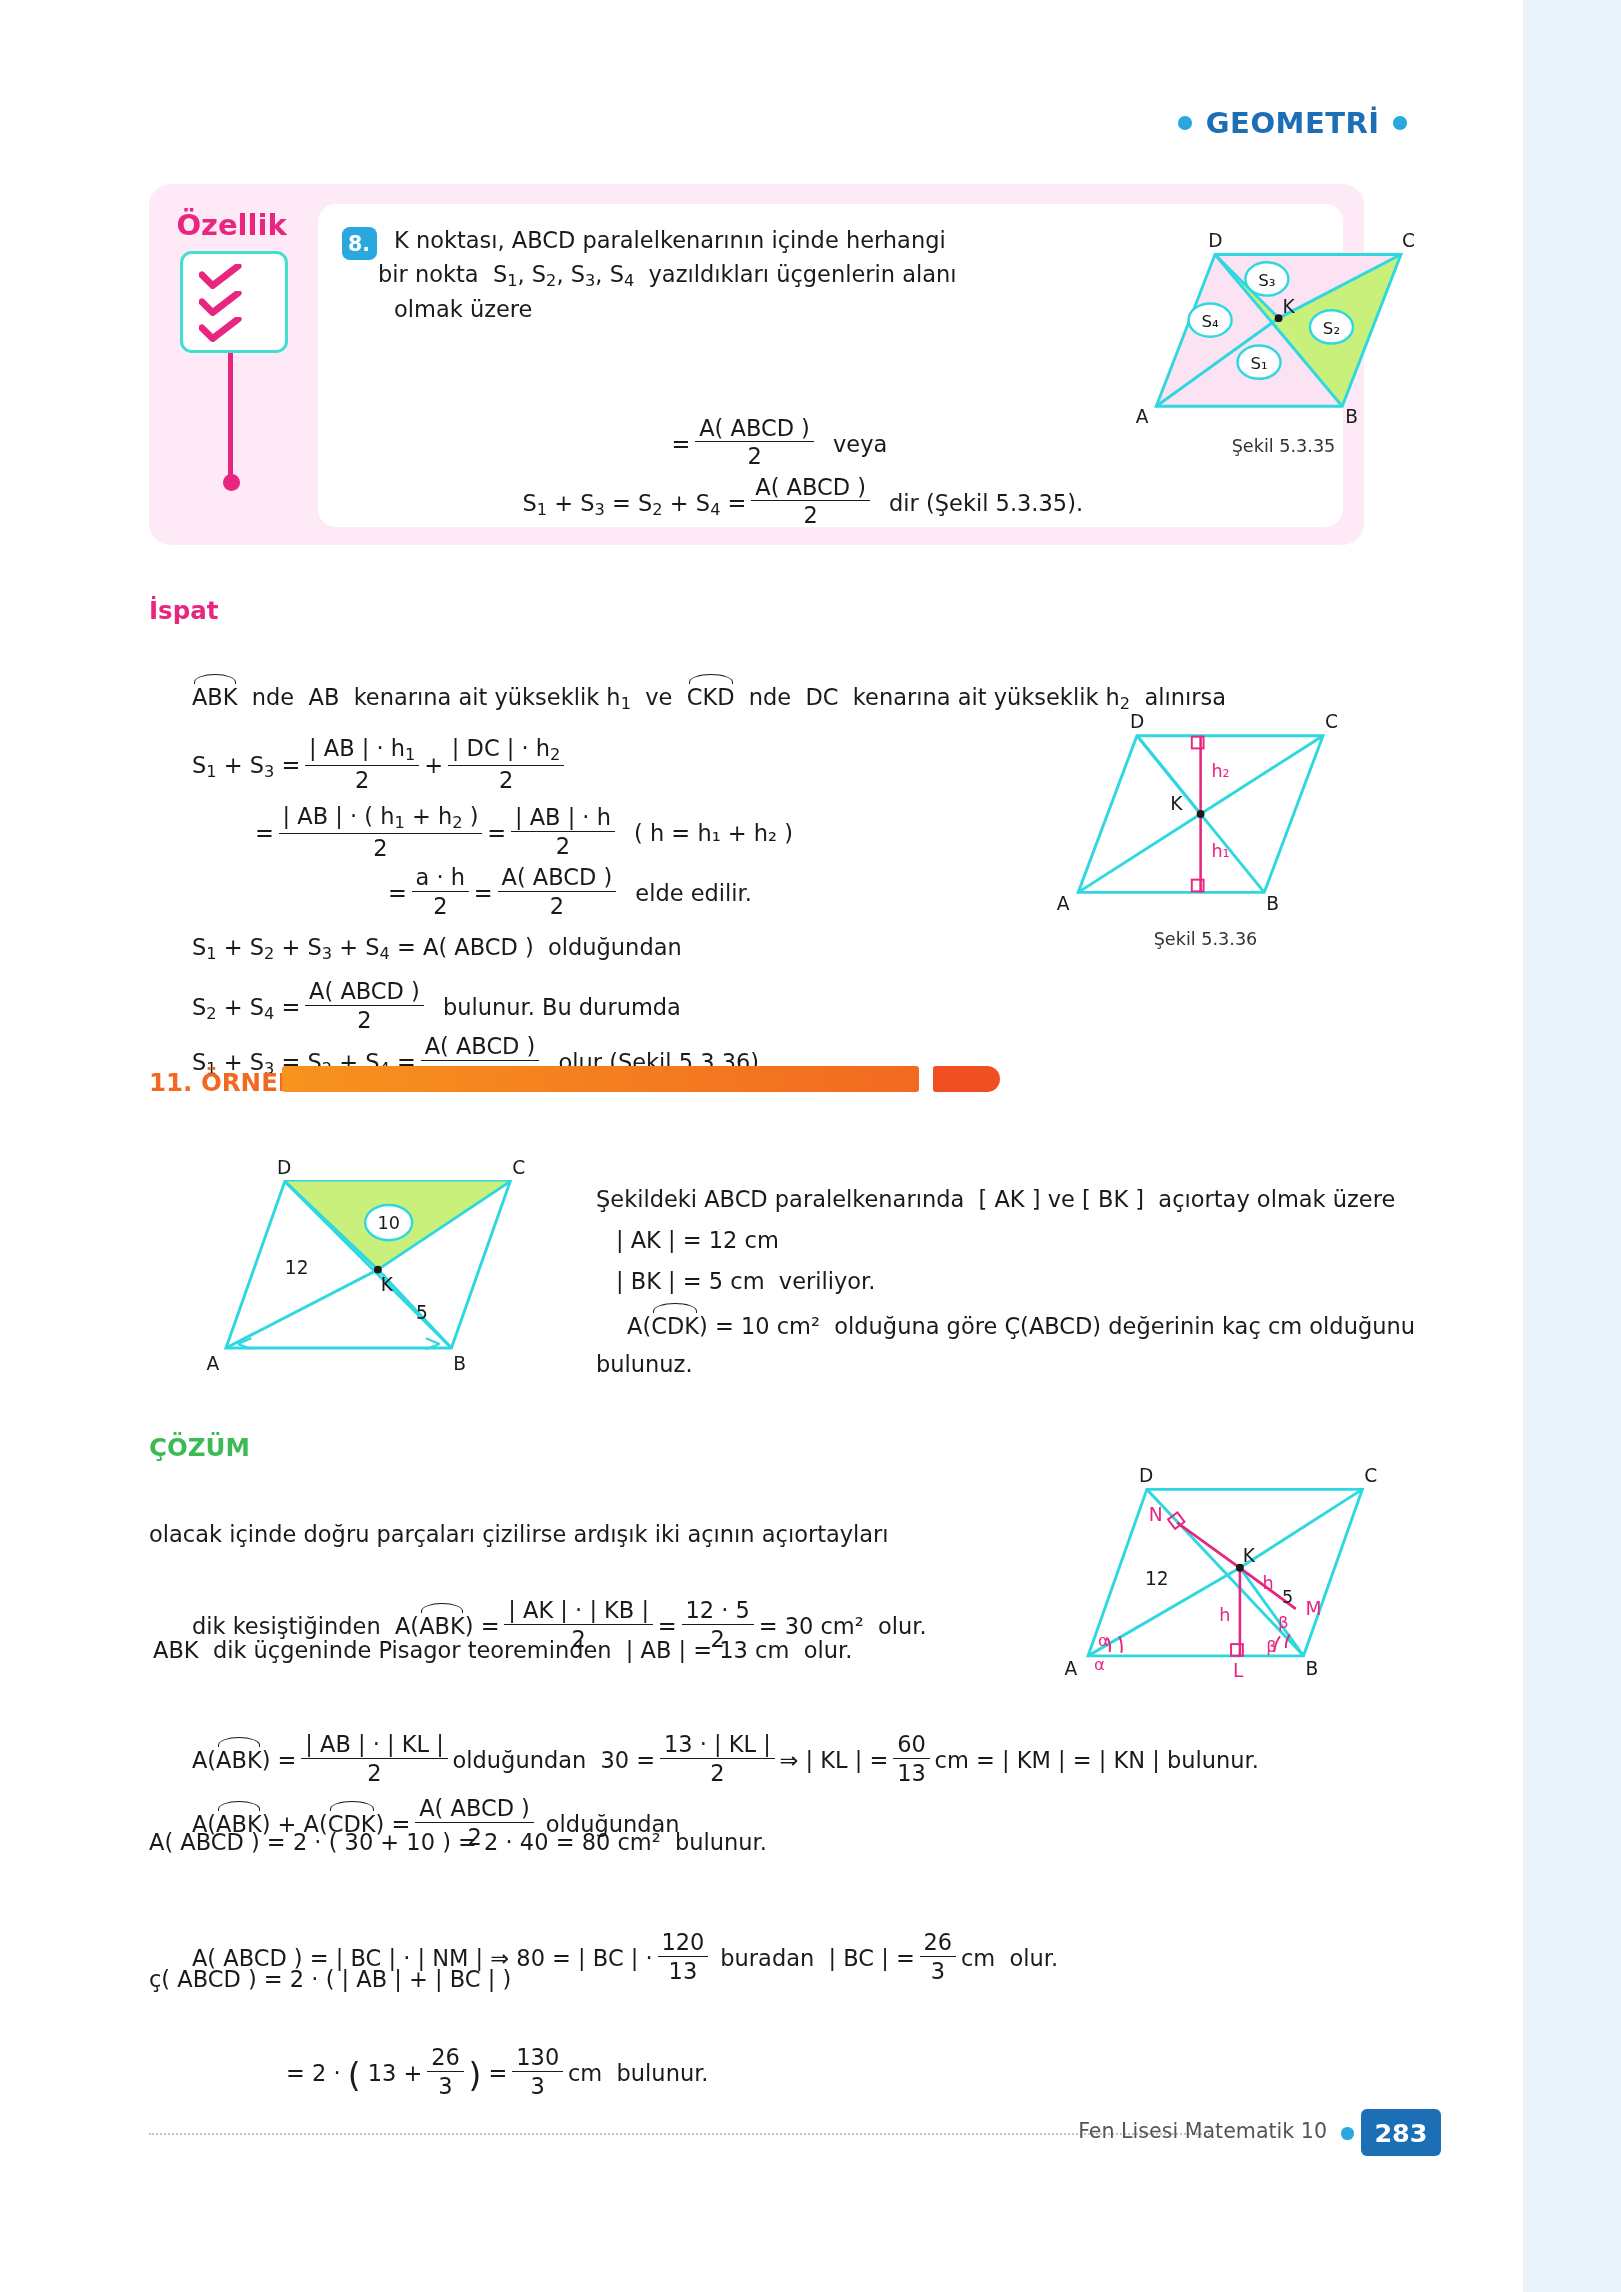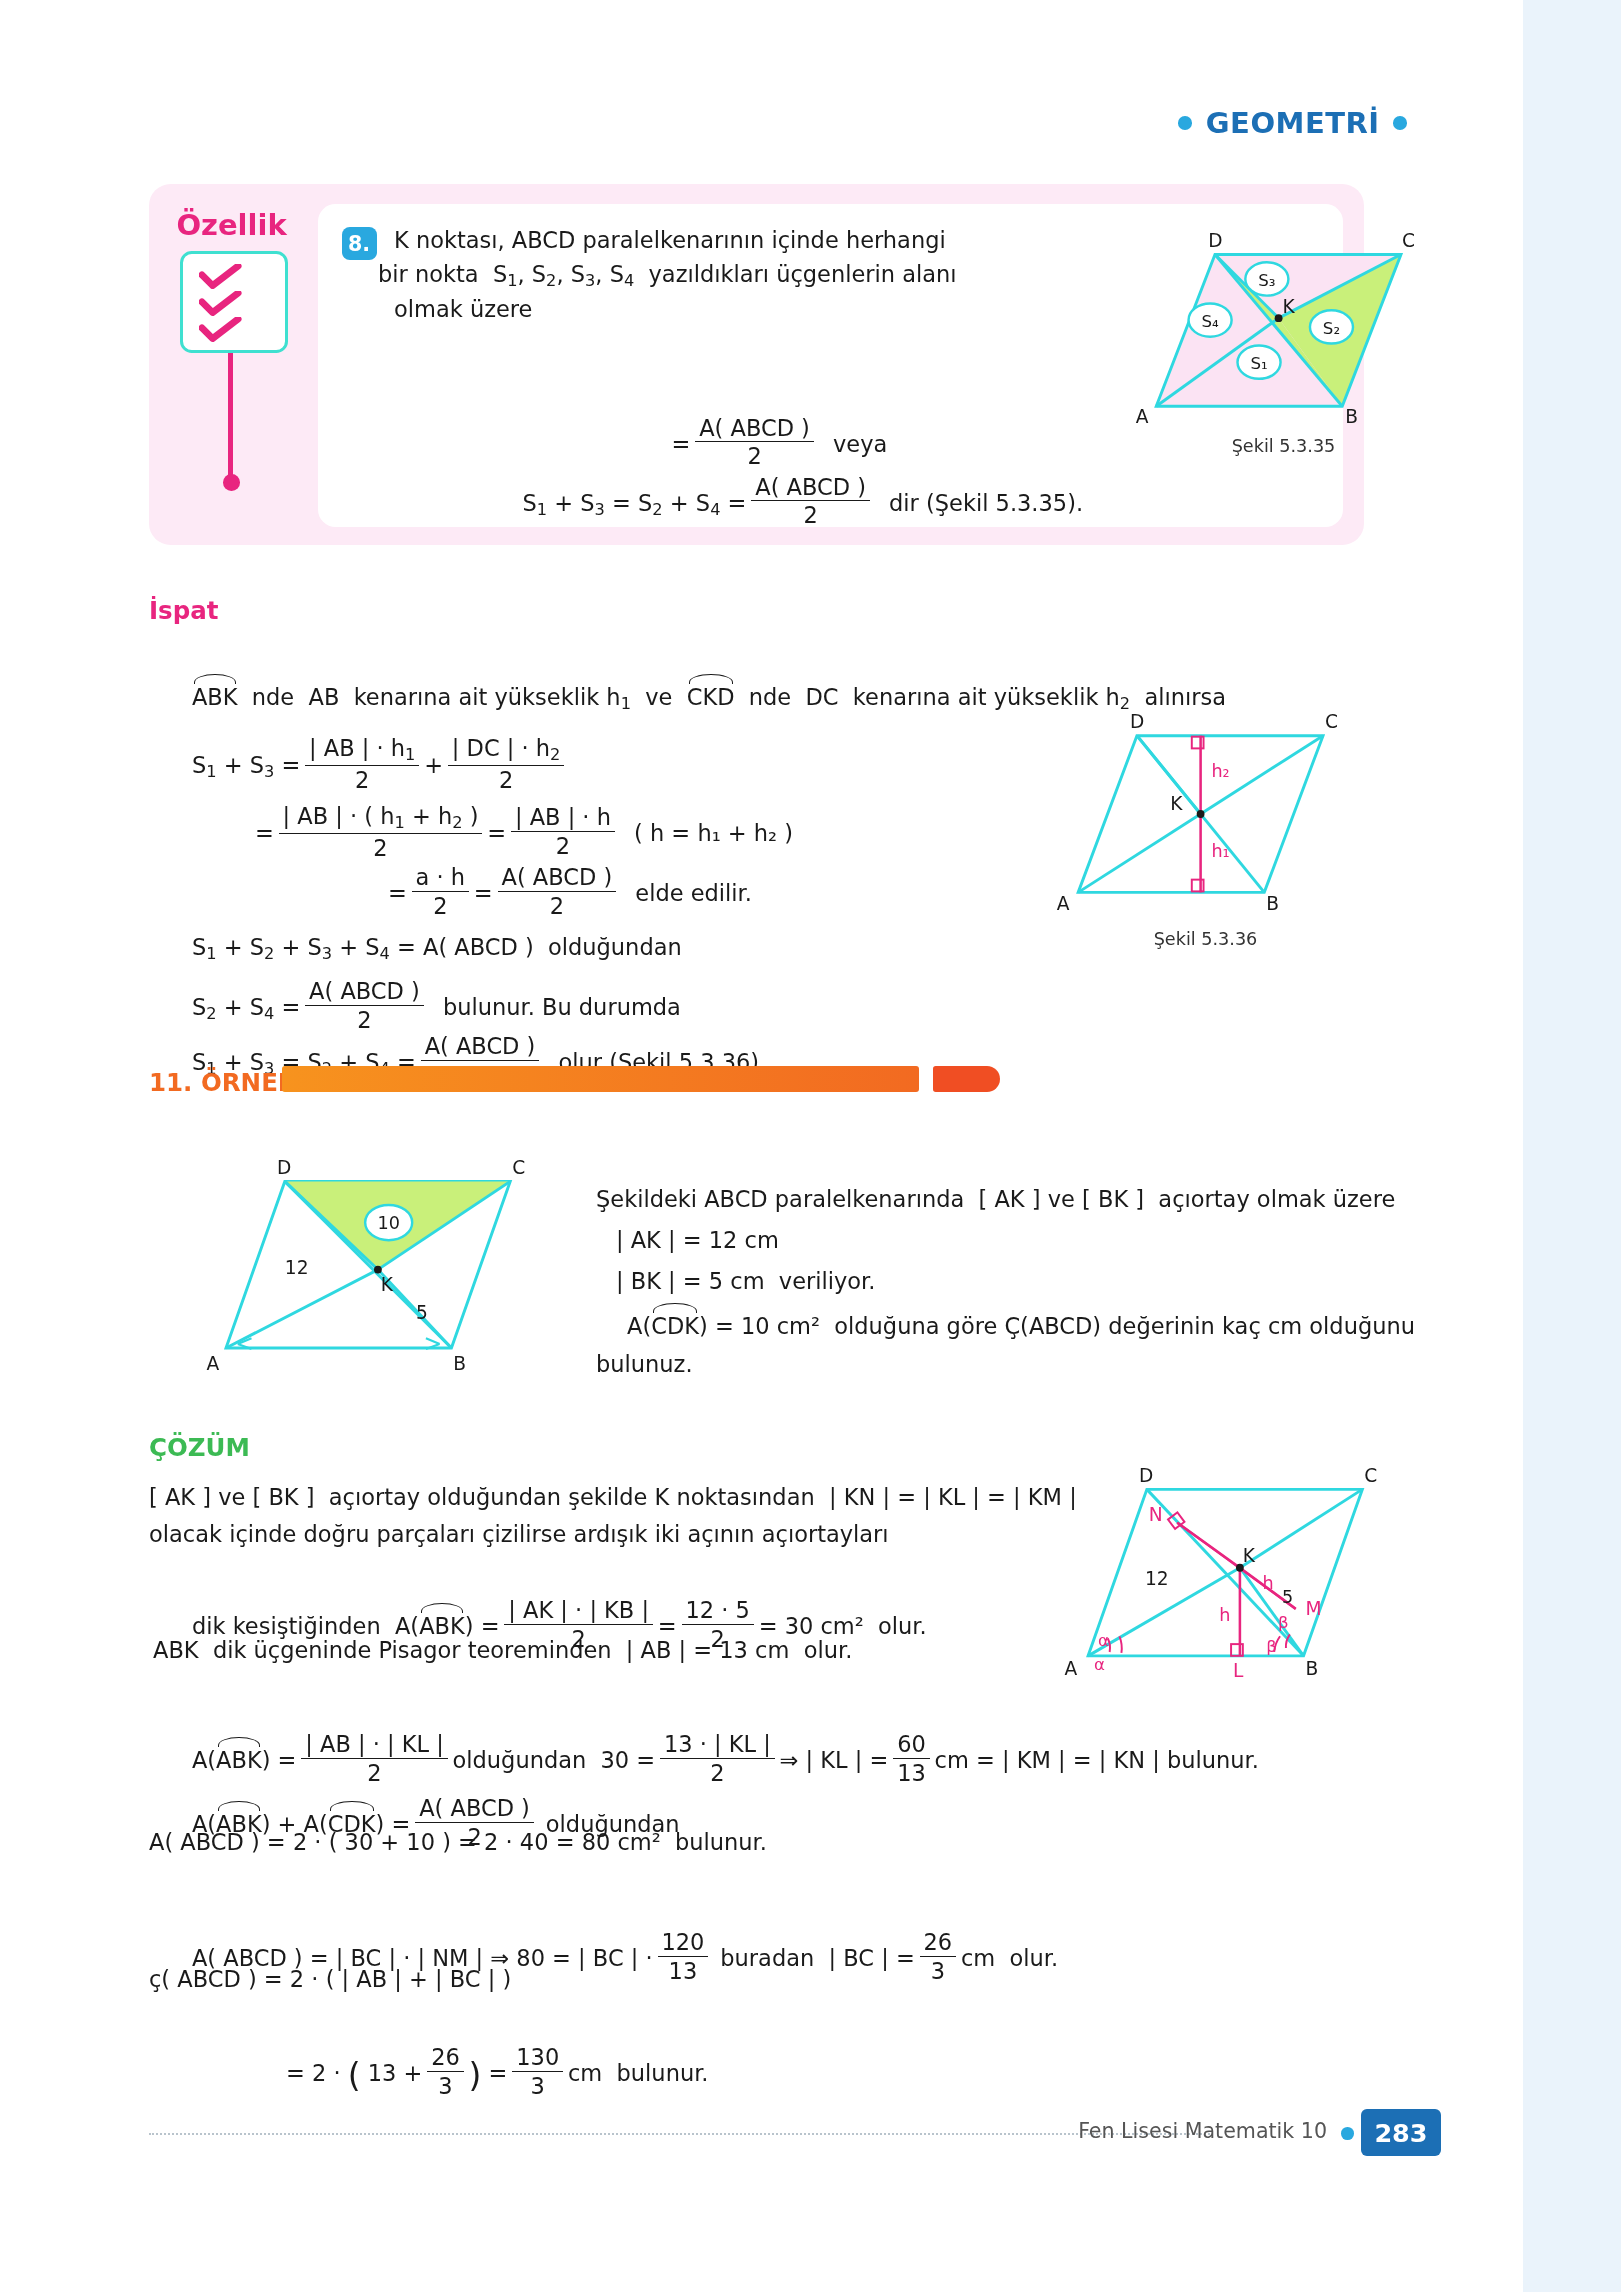"[ AK ] ve [" div.txt { html: <div>[ AK ] ve [ BK ] açıortay olduğundan şekilde K noktasından | KN | = | KL | = | KM |</div> -> none }
